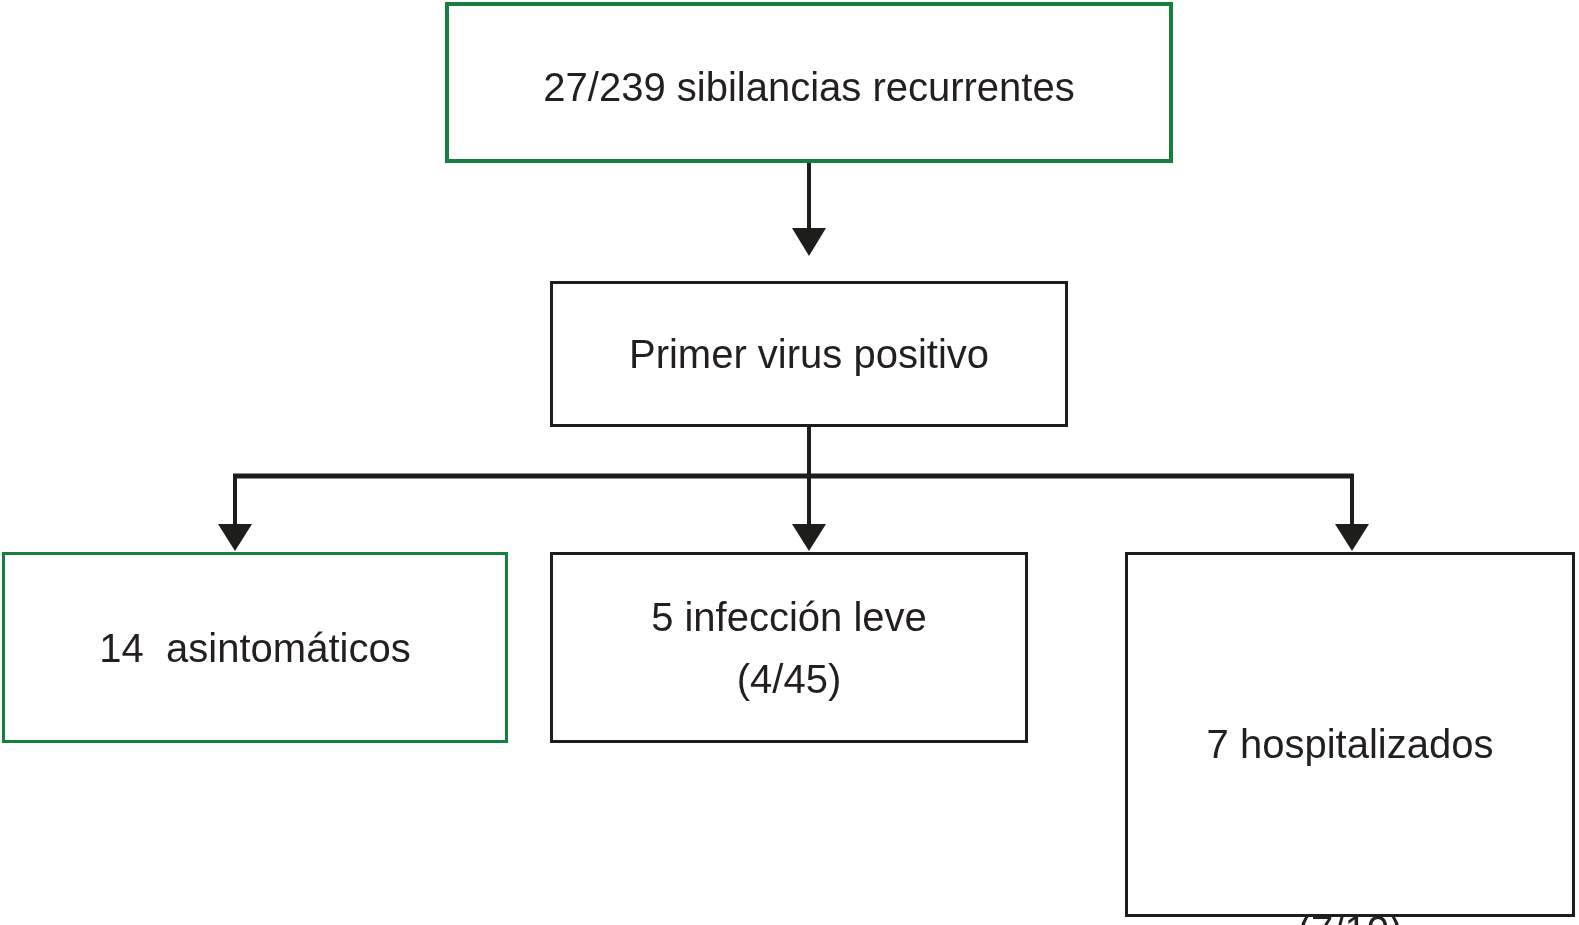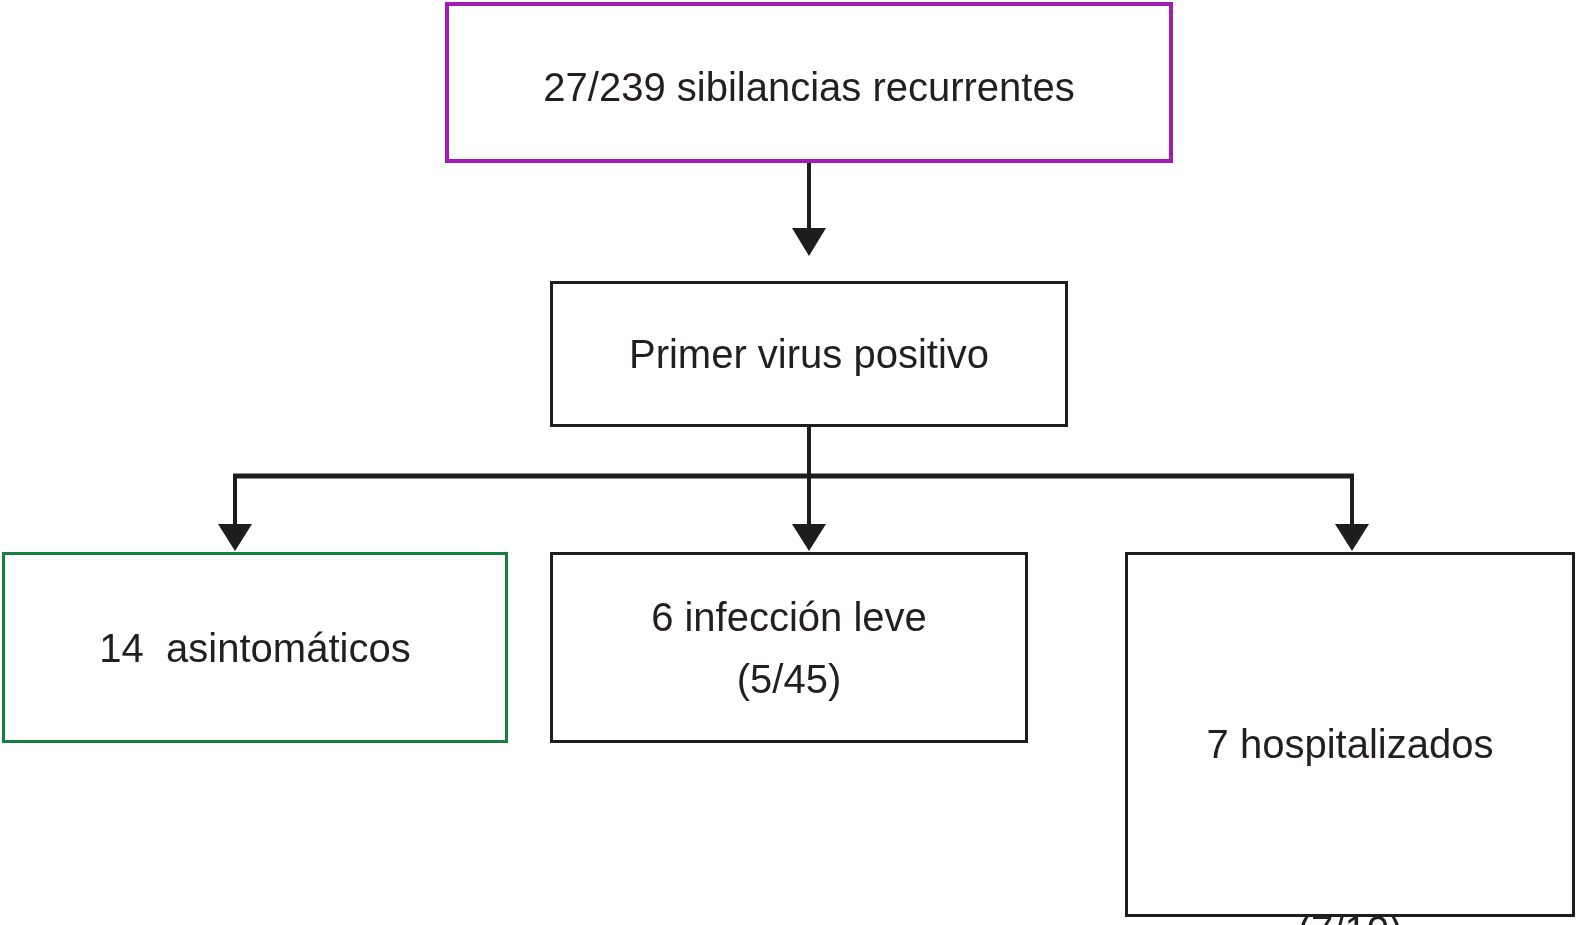"27/239 sibilancias recurrentes" .node-root { border: 4px solid #a21caf -> 4px solid #15803d }
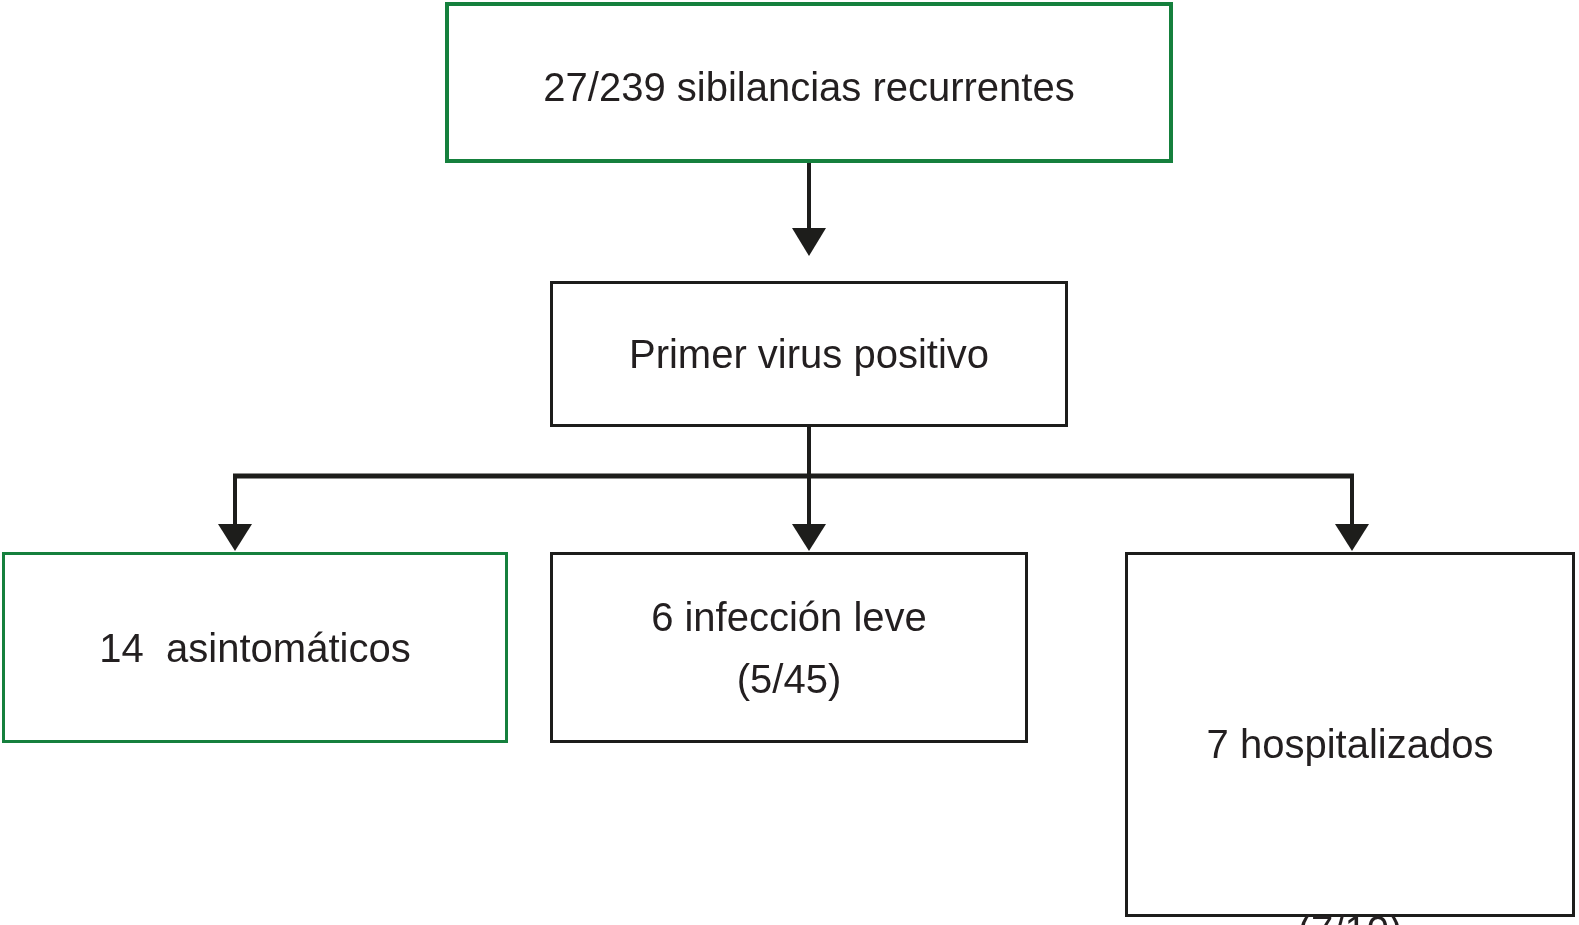"6 infección leve" div { text: 6 -> 5 }
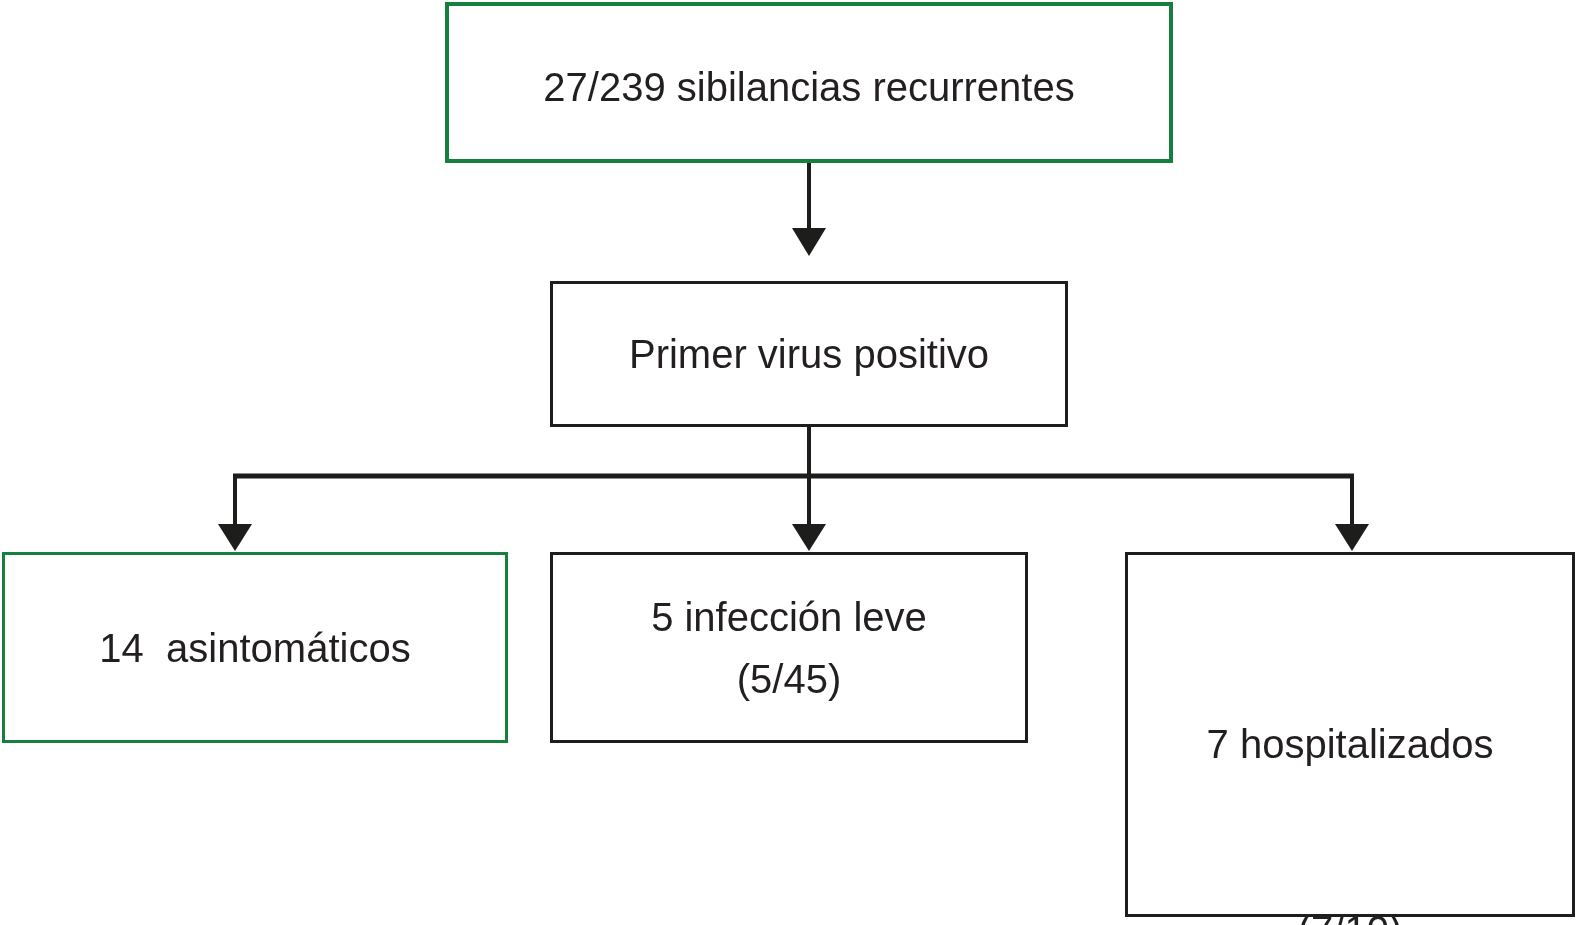"(5/45)" div { text: 5/45 -> 4/45 }
